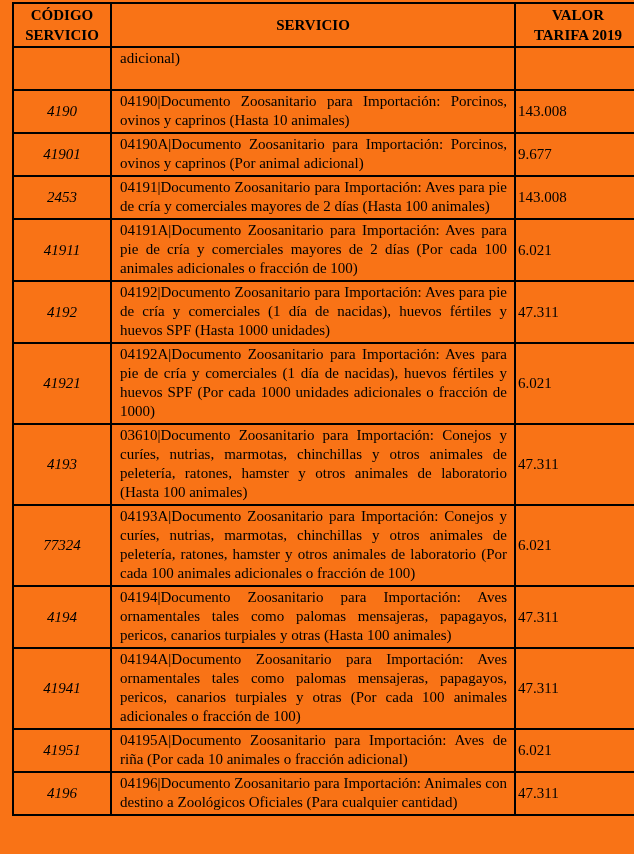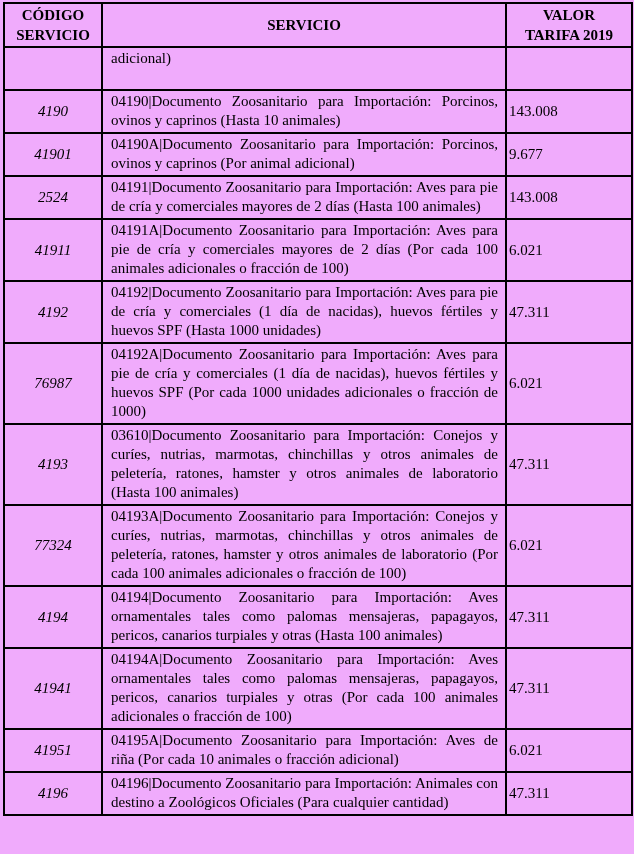"CÓDIGO" .page { background: #f0abfc -> #f97316; padding: 2px 3px -> 2px 12px }
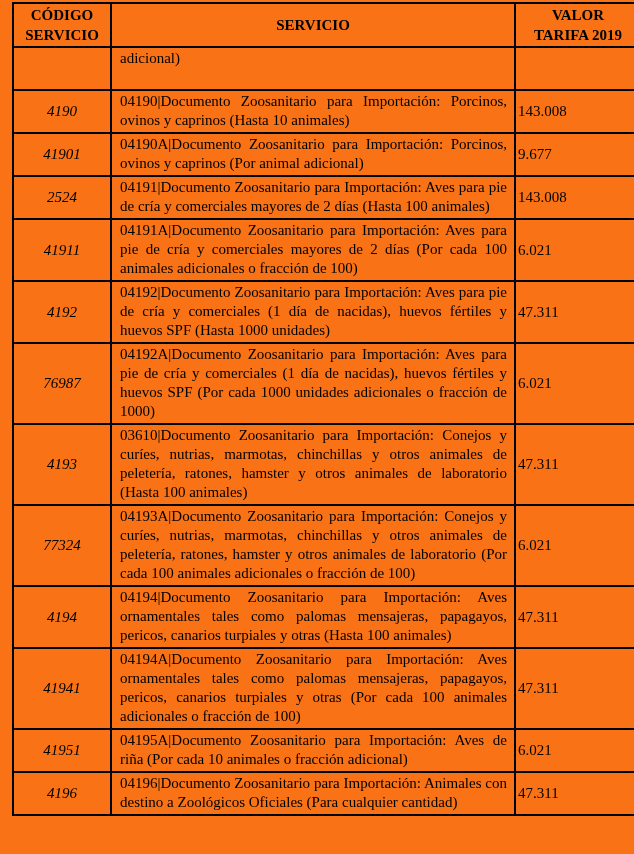"2524" td.col-codigo { text: 2524 -> 2453 }
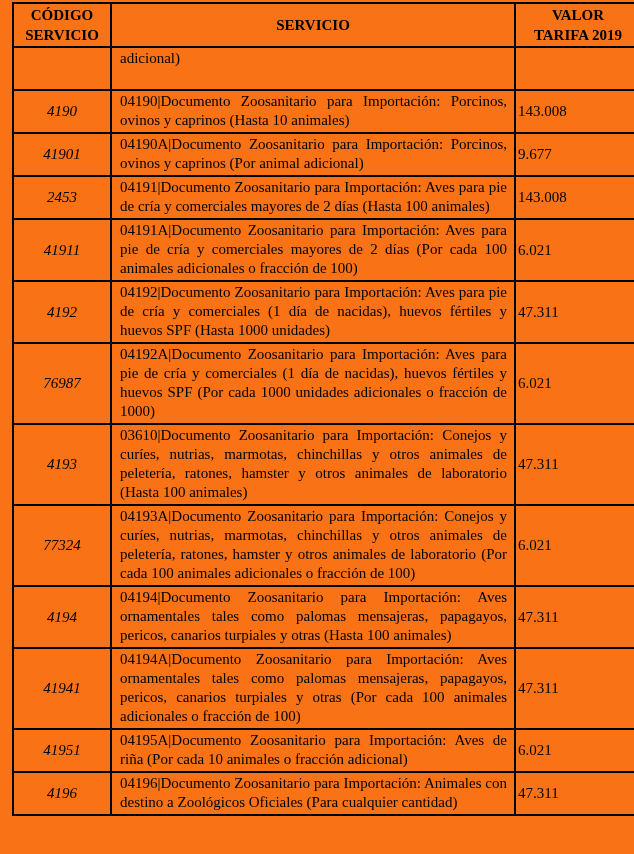"76987" td.col-codigo { text: 76987 -> 41921 }
